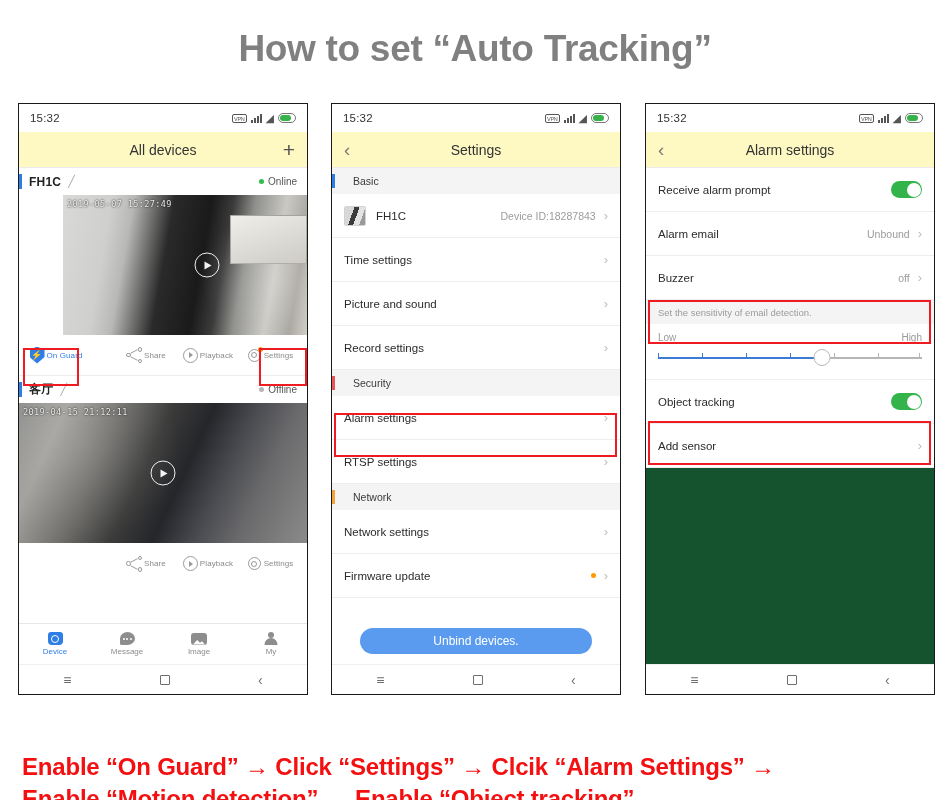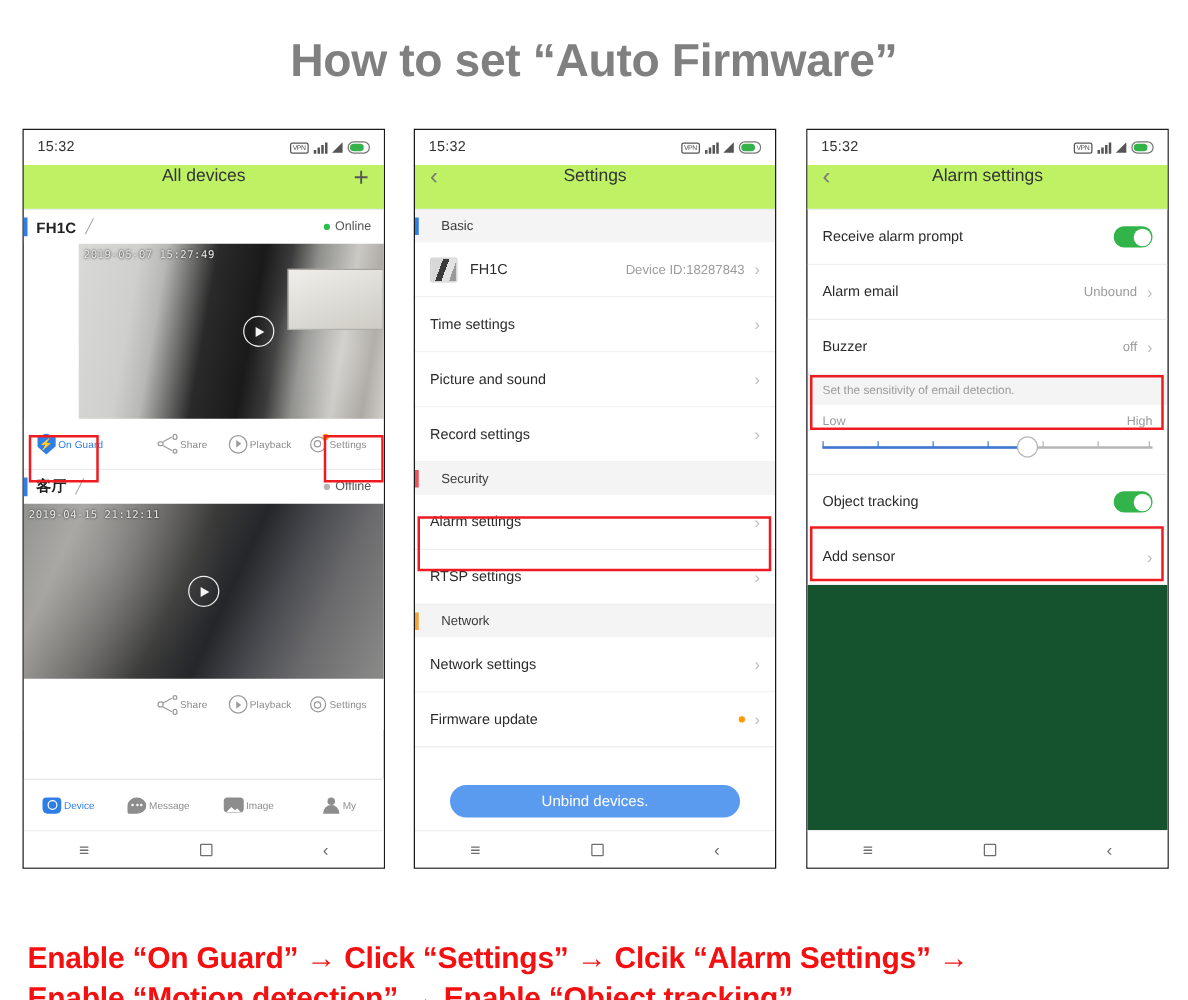"How to set “Auto Firmware”" div.title { text: Firmware -> Tracking }
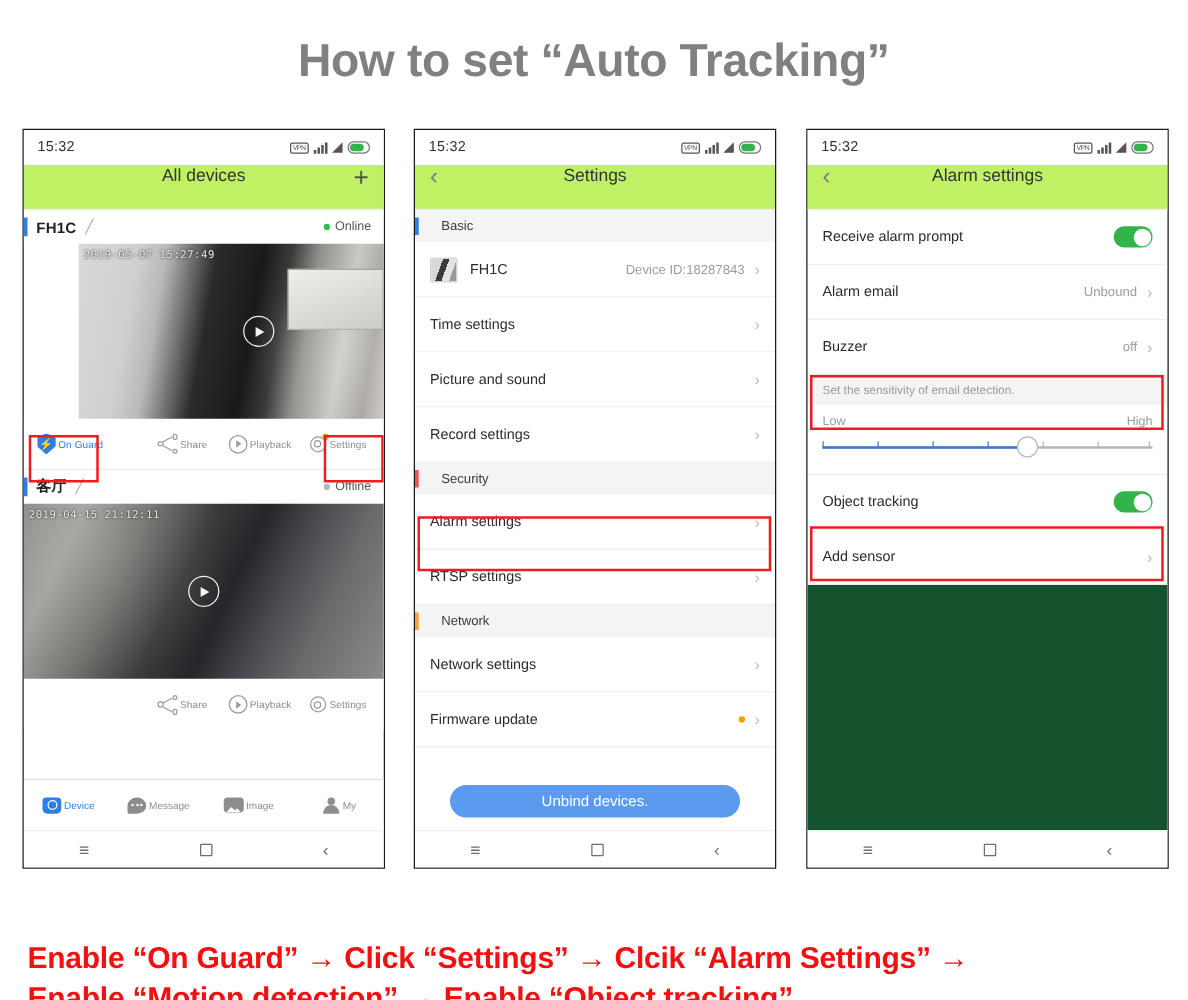"All devices" .appbar { align-items: flex-start -> center; background: #bef264 -> #fef9c3 }
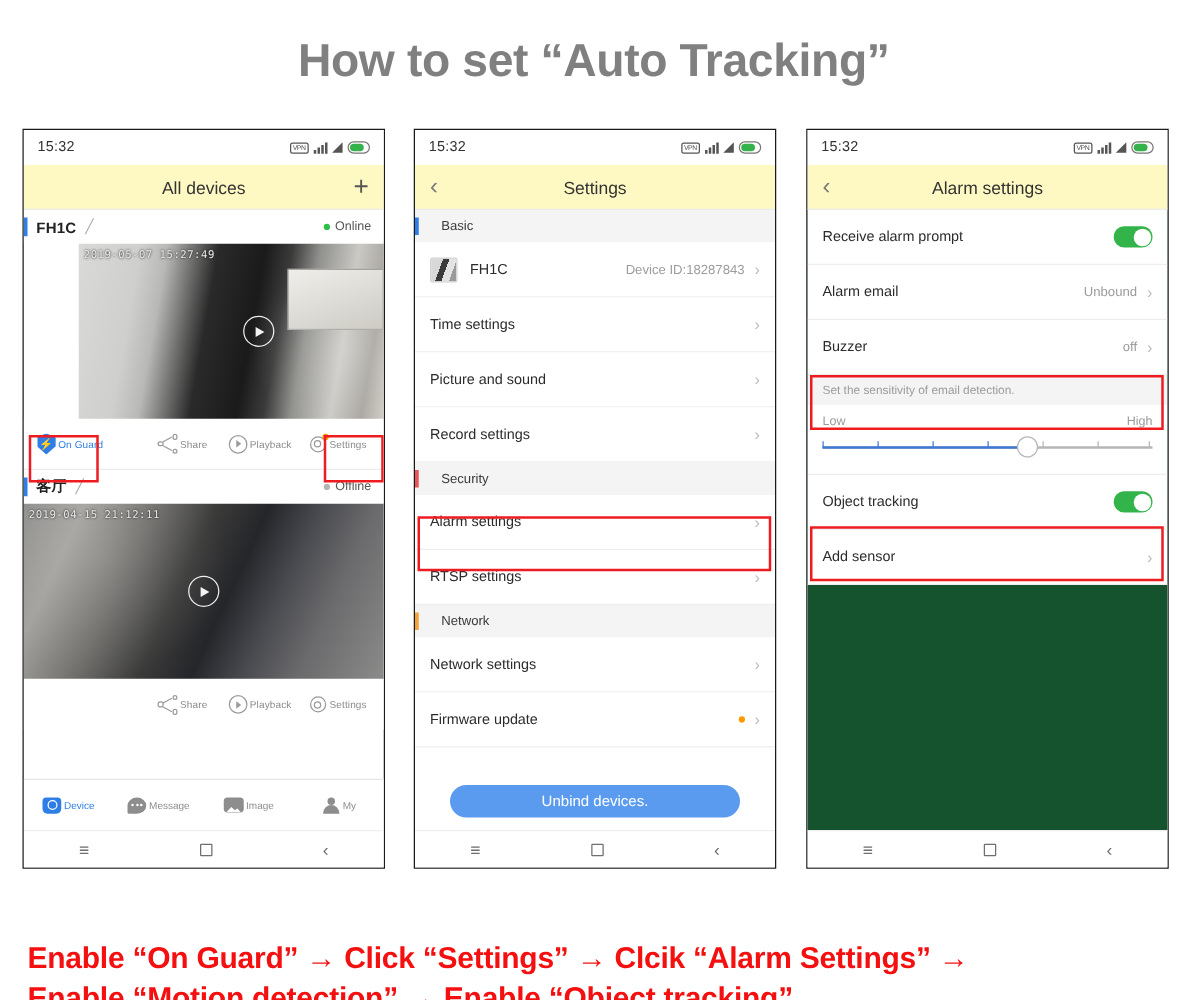"Device" .tab { flex-direction: row -> column }
